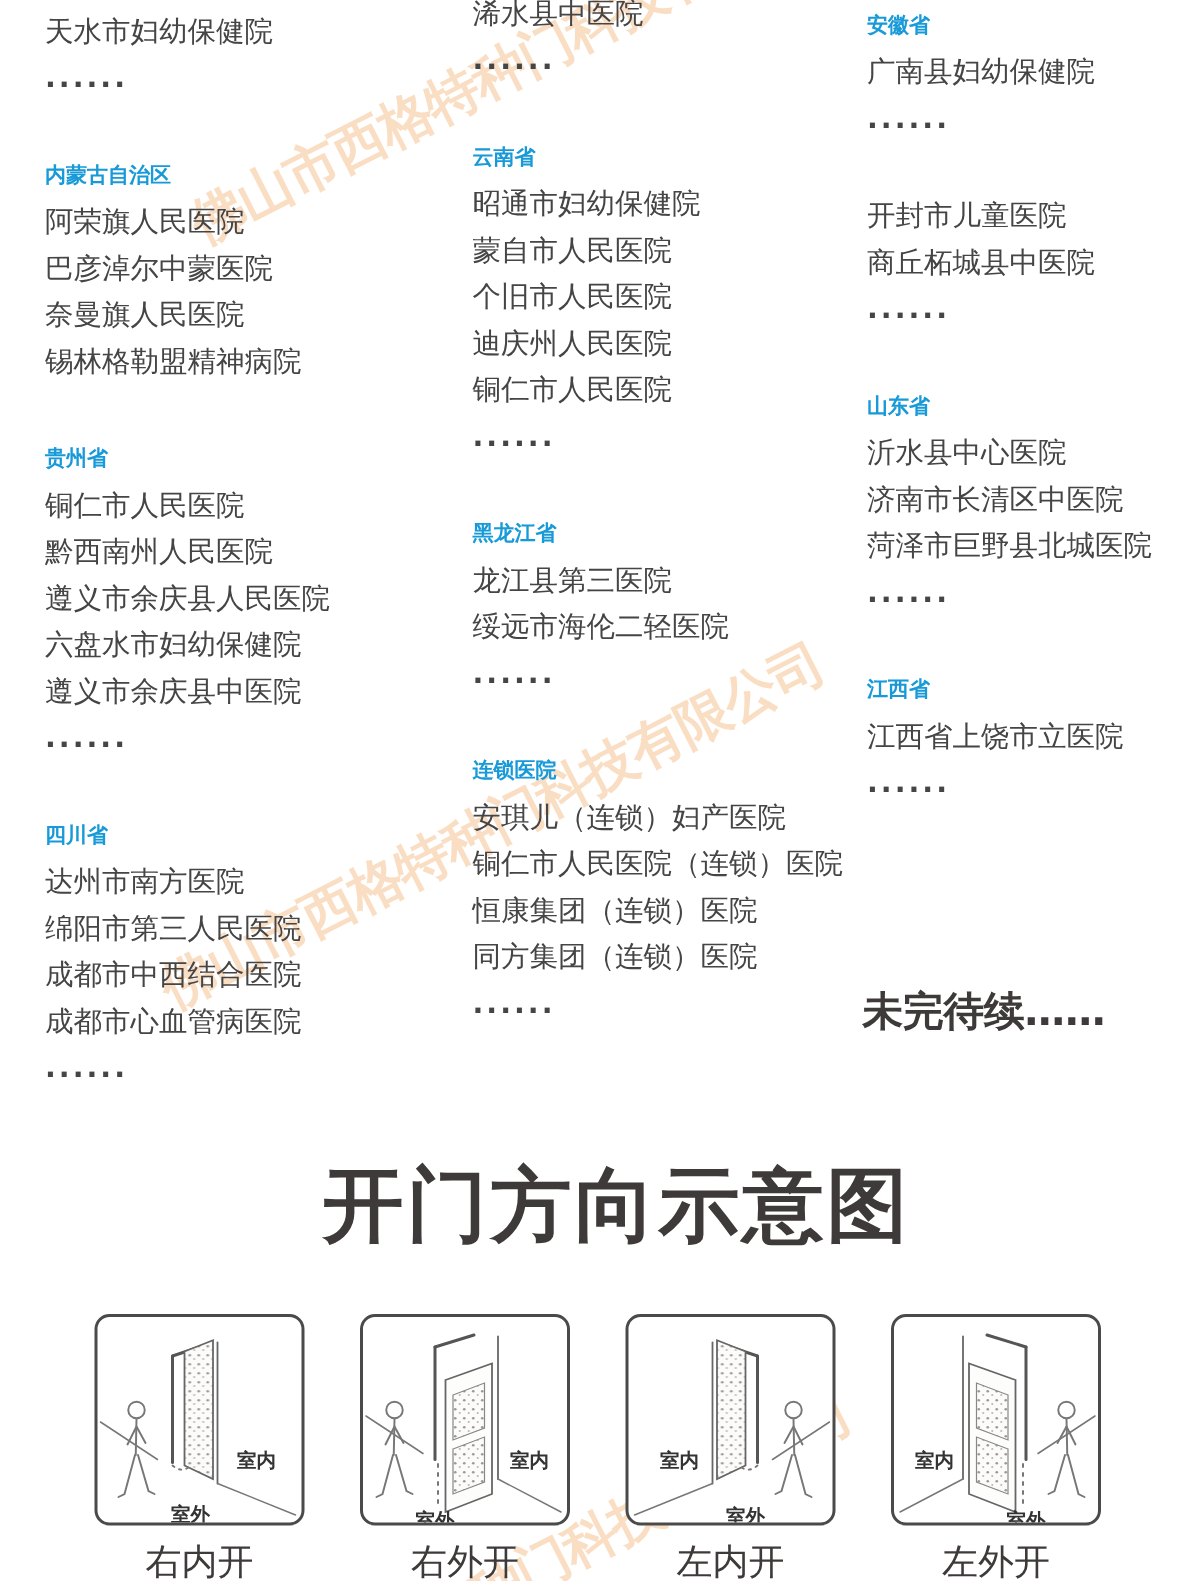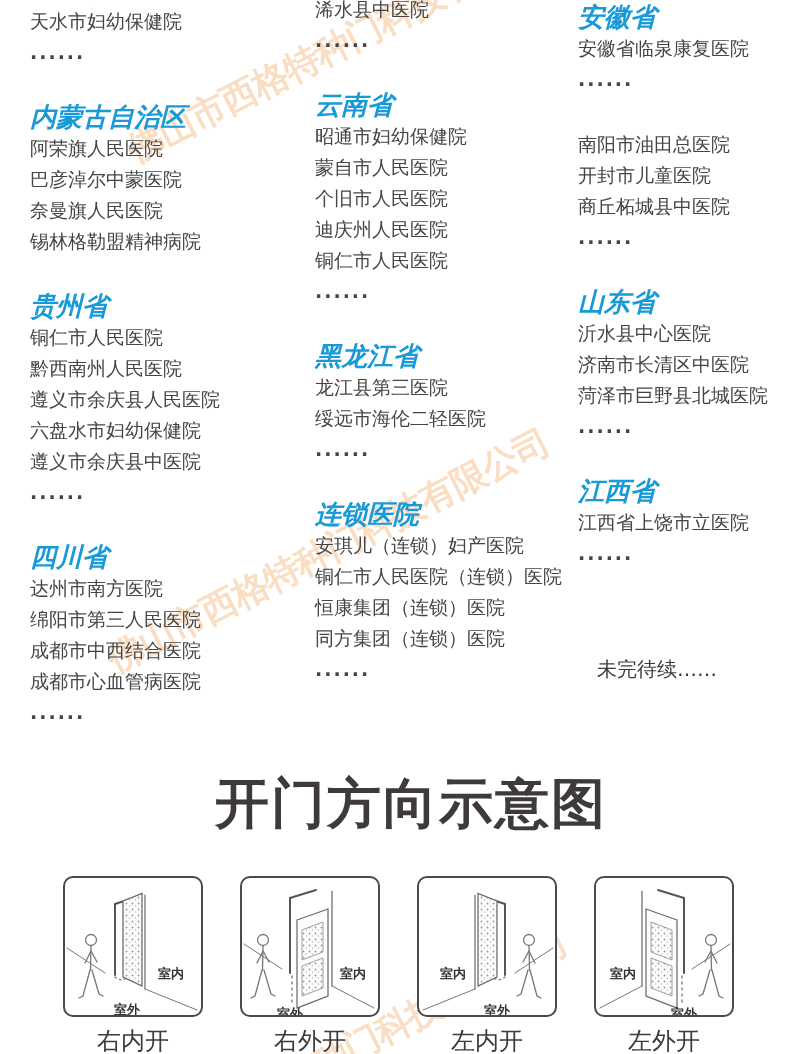"安徽省" .header { font-size: 26px -> 14px; font-style: italic -> none }
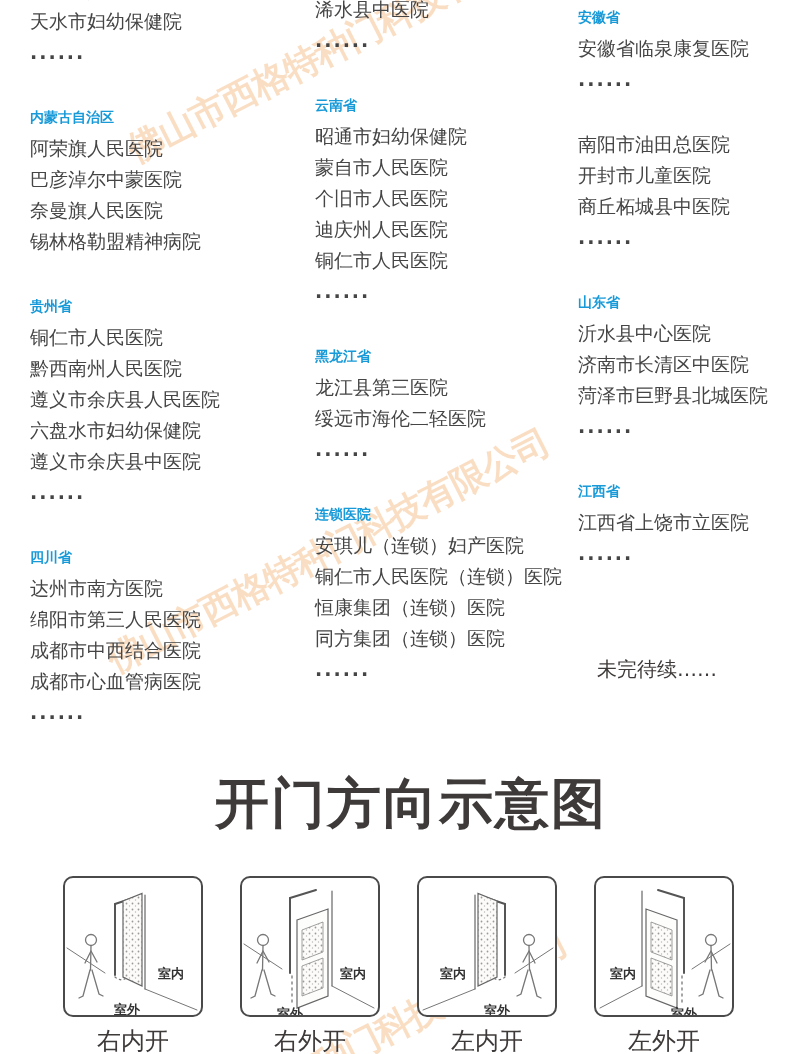"安徽省临泉康复医院" div.item { text: 安徽省临泉康复医 -> 广南县妇幼保健 }
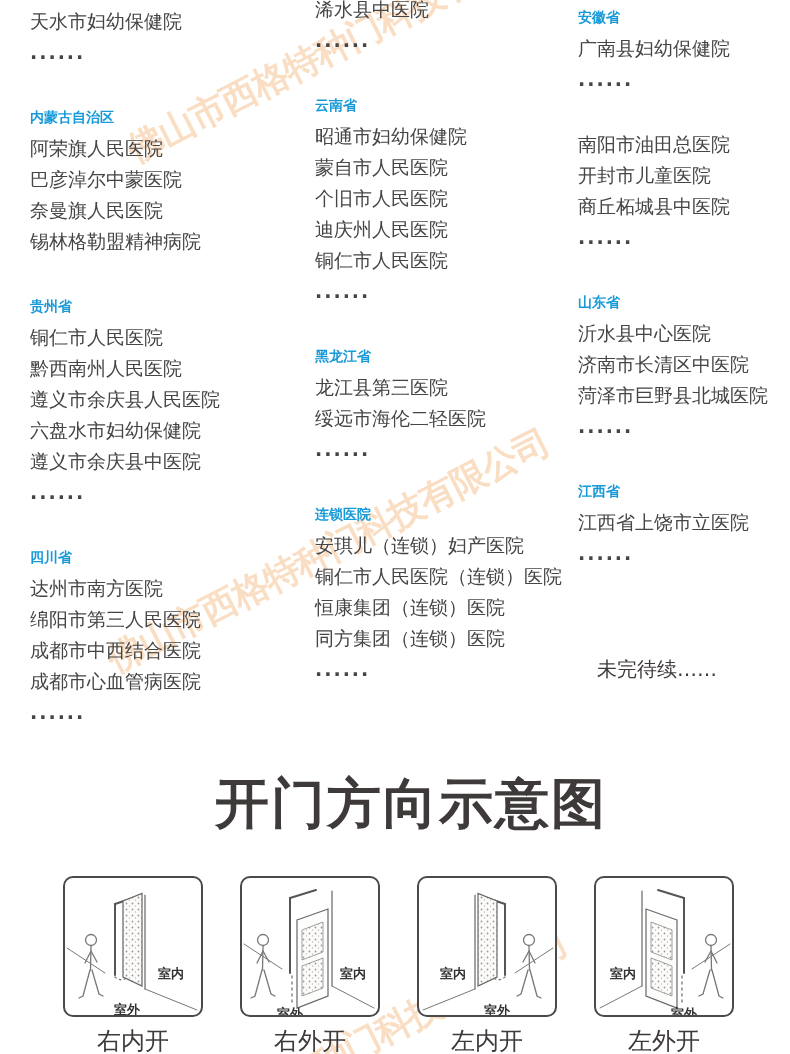"南阳市油田总医院" div.item { html: <div>南阳市油田总医院</div> -> none }
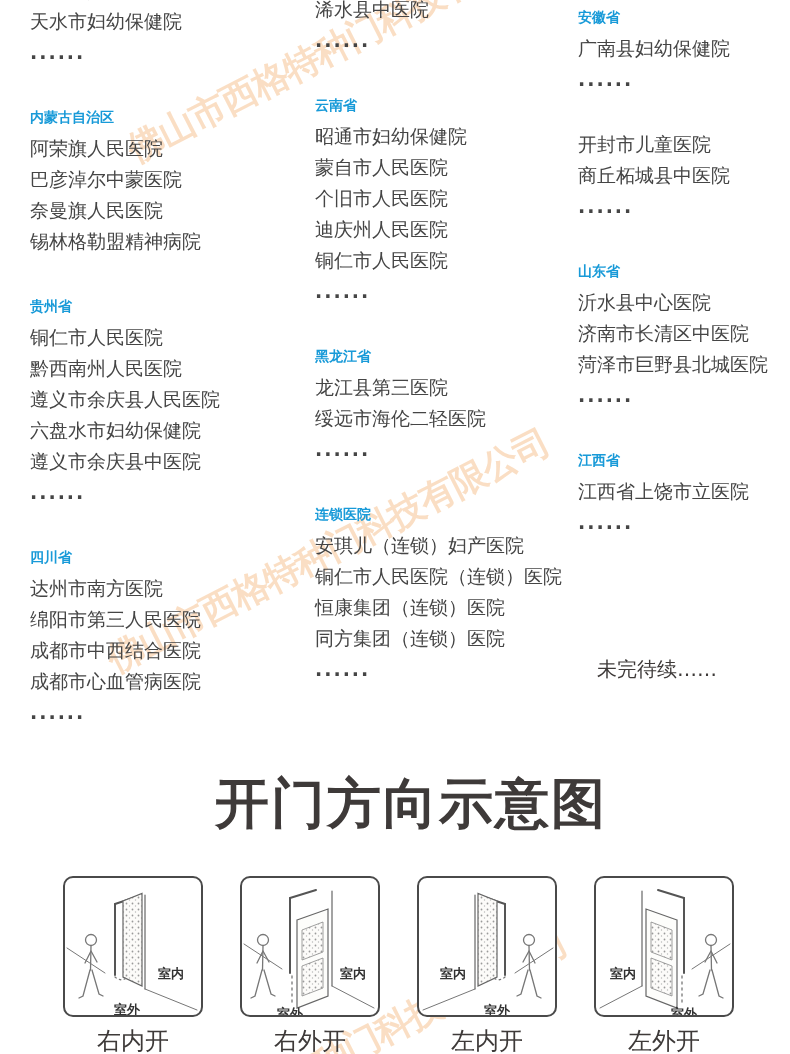"未完待续……" #continued { font-size: 20px -> 27px; font-weight: 400 -> 700; left: 597px -> 575px }
